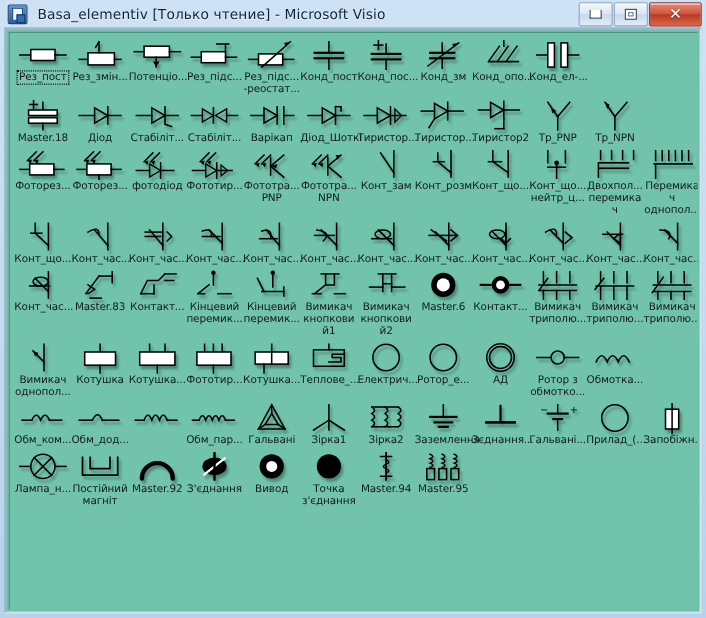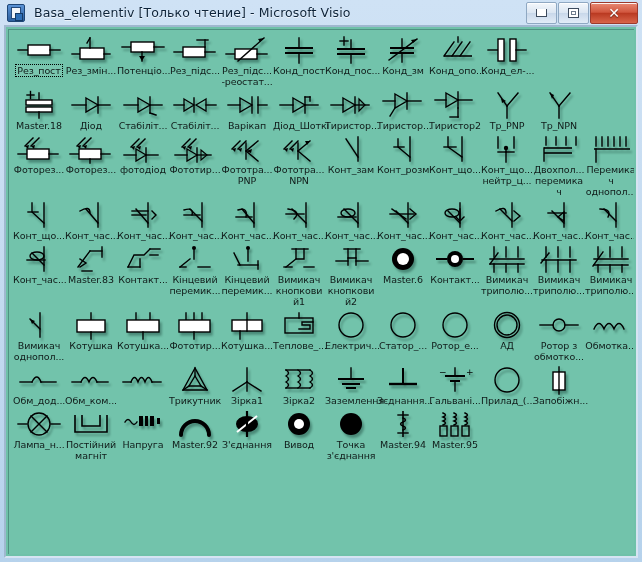"Статор_..." div.cell { html: <div> <div> <svg> <circle></circle> </svg> </div> <div>Статор_...</div> </div> -> none }
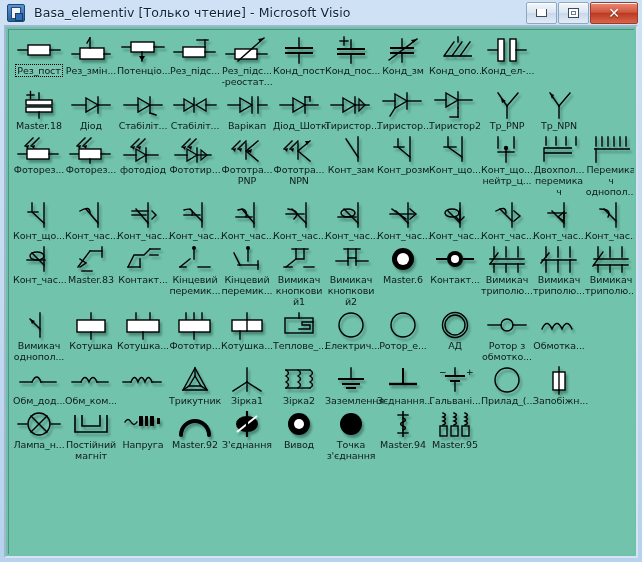"Обм_дод..." div.cell { order: before "Обм_ком..." -> after "Обм_ком..." }
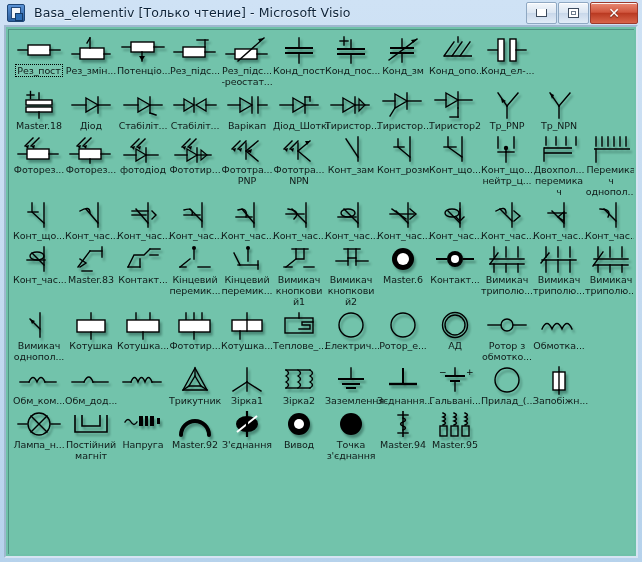"Обм_пар..." div.cell { html: none -> <div> <div> <svg> <line></line> <path></path> <line></line> </svg> </div> <div>Обм_пар...</div> </div> }
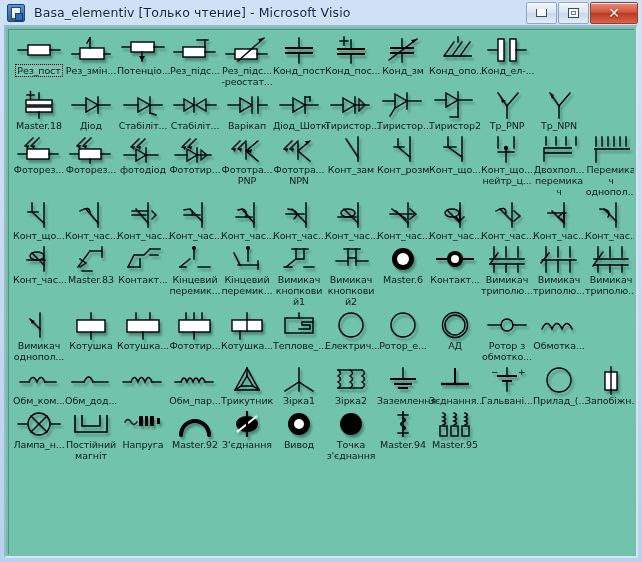"Трикутник" div.lab { text: Трикутник -> Гальвані }
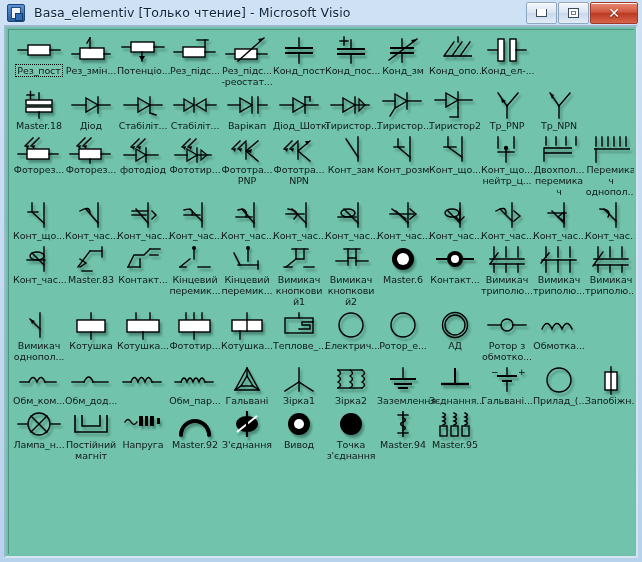"Напруга" div.cell { html: <div> <div> <svg> <path></path> <rect></rect> <rect></rect> <rect></rect> <rect></rect> </svg> </div> <div>Напруга</div> </div> -> none }
